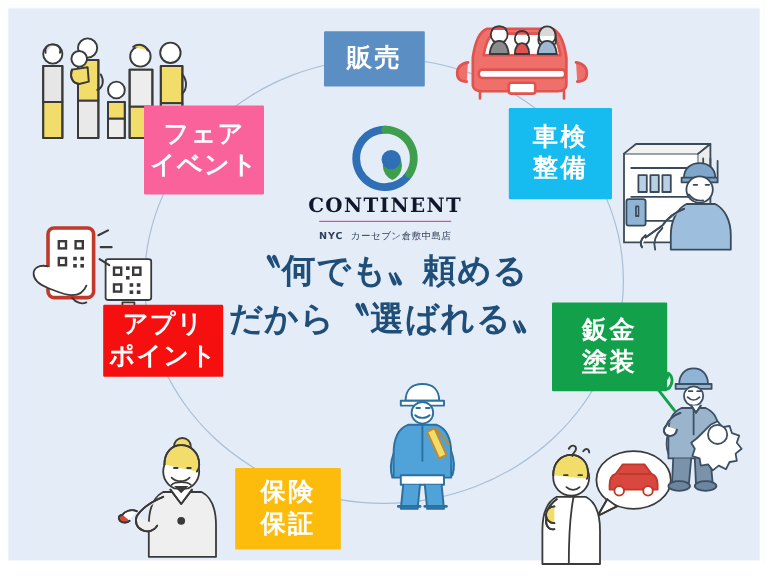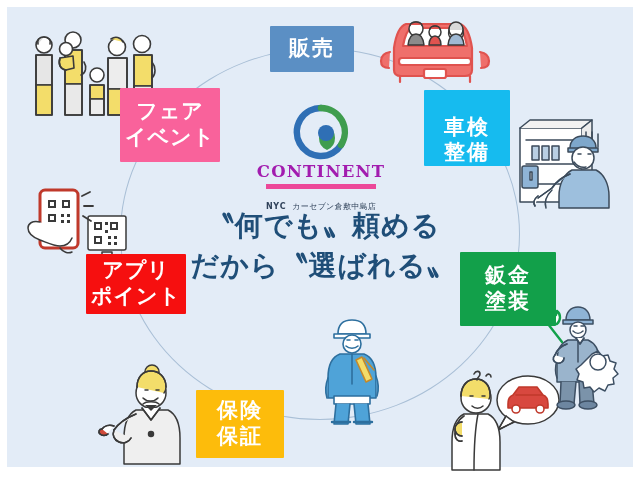"車検" .chip-inspection { justify-content: flex-end -> none }
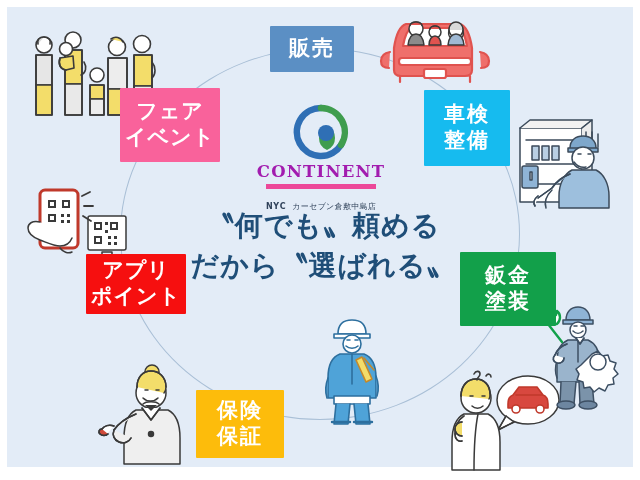"CONTINENT" .logo-word { color: #a21caf -> #0f172a }
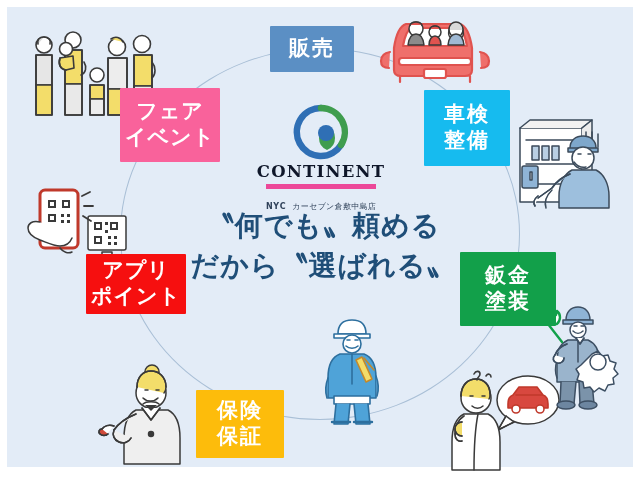"NYC カーセブン倉敷中島店" .logo-sub { border-top: 5px solid #ec4899 -> 1px solid #ec4899; padding-top: 12px -> 6px }
